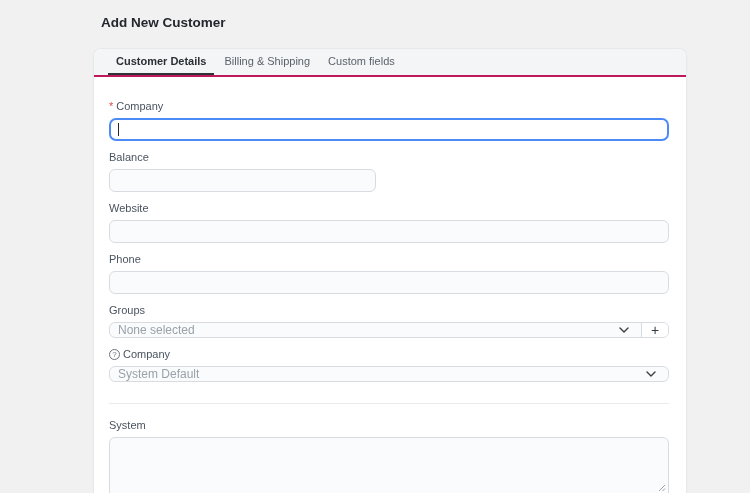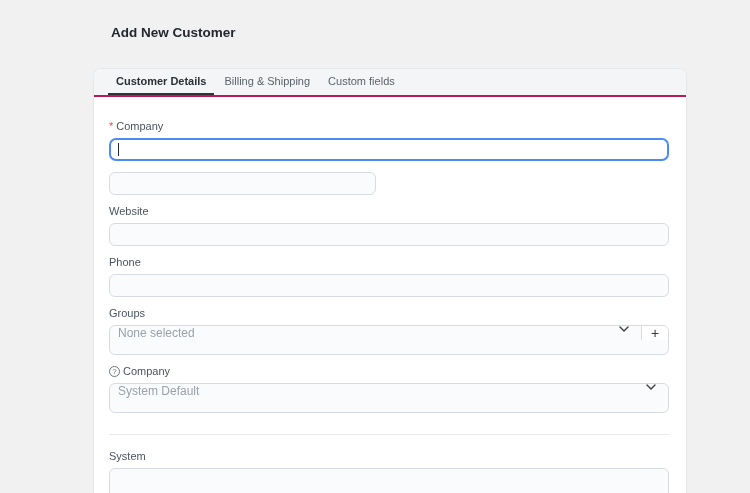"Add New Customer" .page-title { margin: 18px -> 8px }
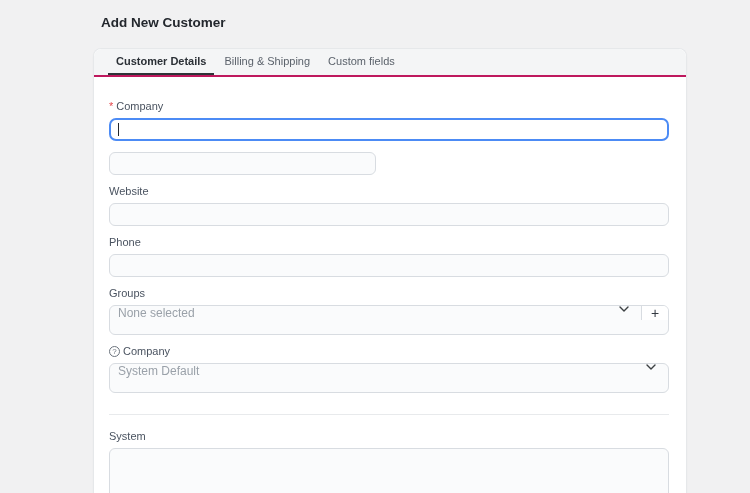"Balance" div.lbl { html: none -> <div>Balance</div> }
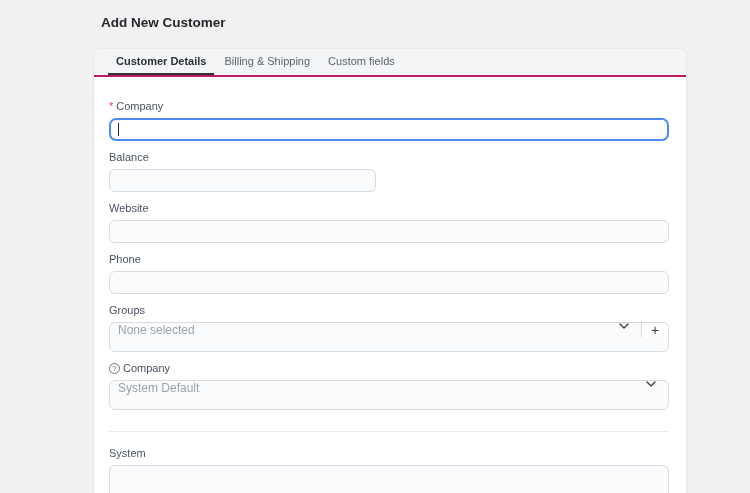"None selected" .ctrl { align-items: flex-start -> center; height: 30px -> 16px }
